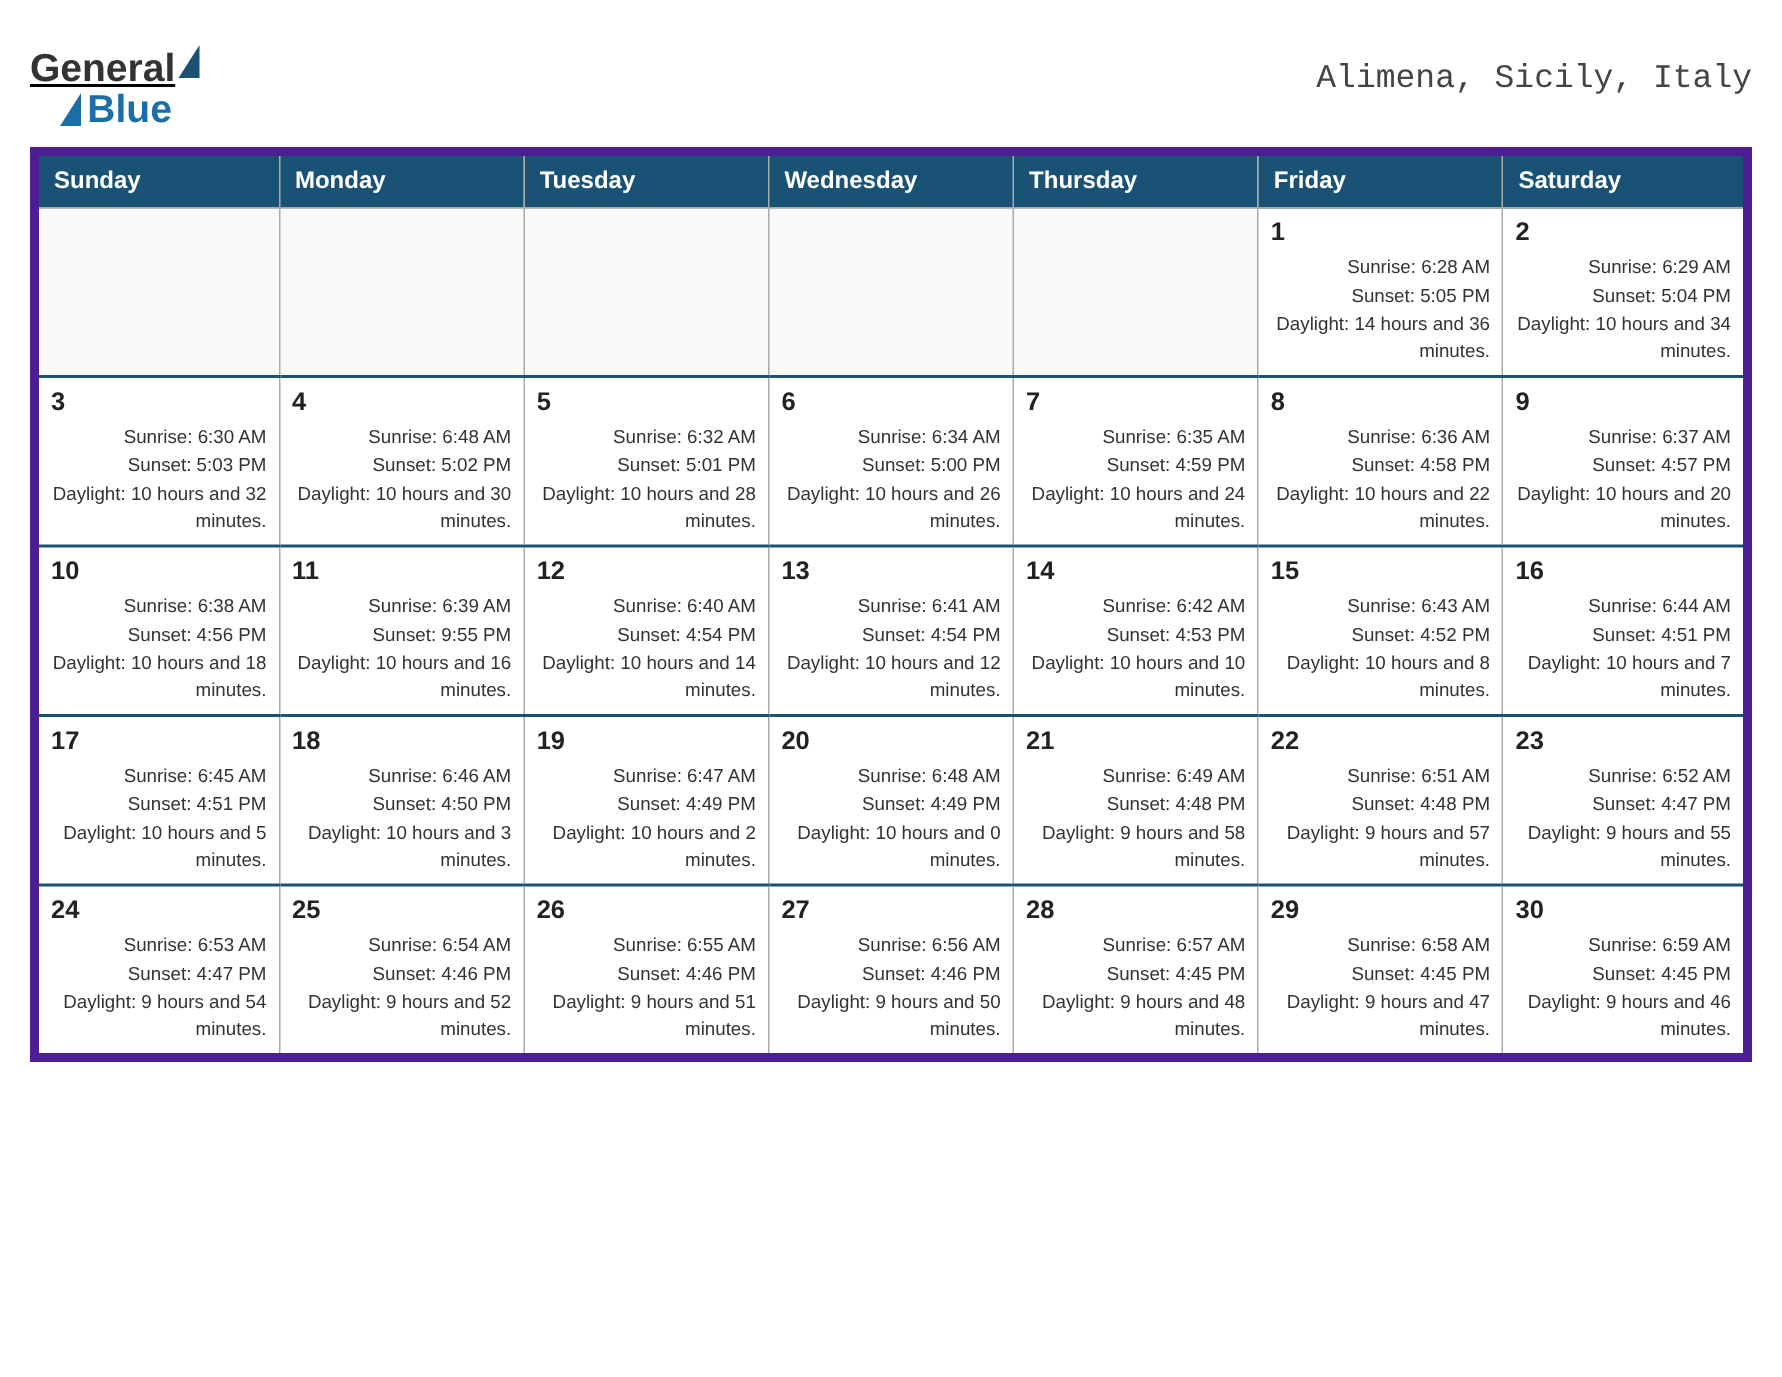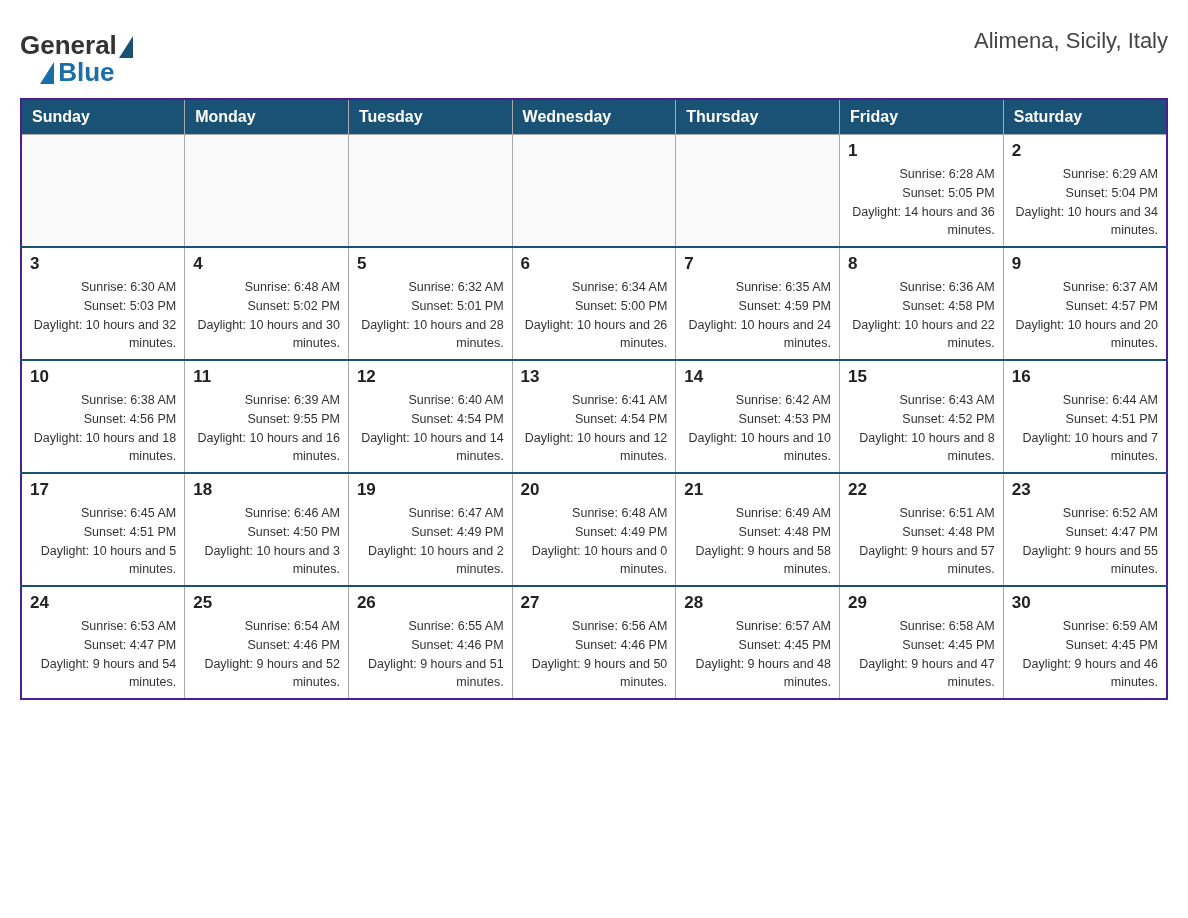"General" .logo-text { align-items: center -> flex-start; text-decoration: none -> underline }
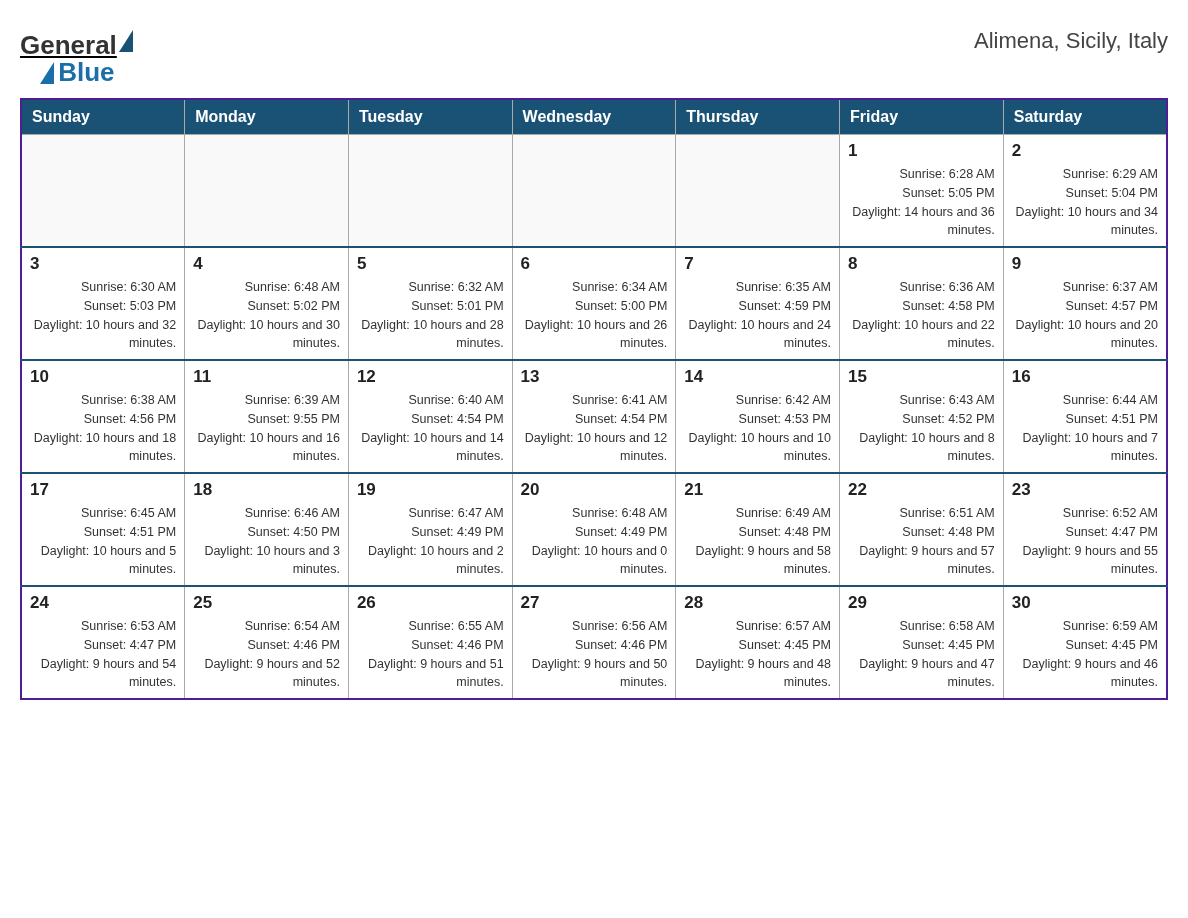"Alimena, Sicily, Italy" .location { font-family: none -> Liberation Mono, monospace; margin-top: 8px -> 20px }
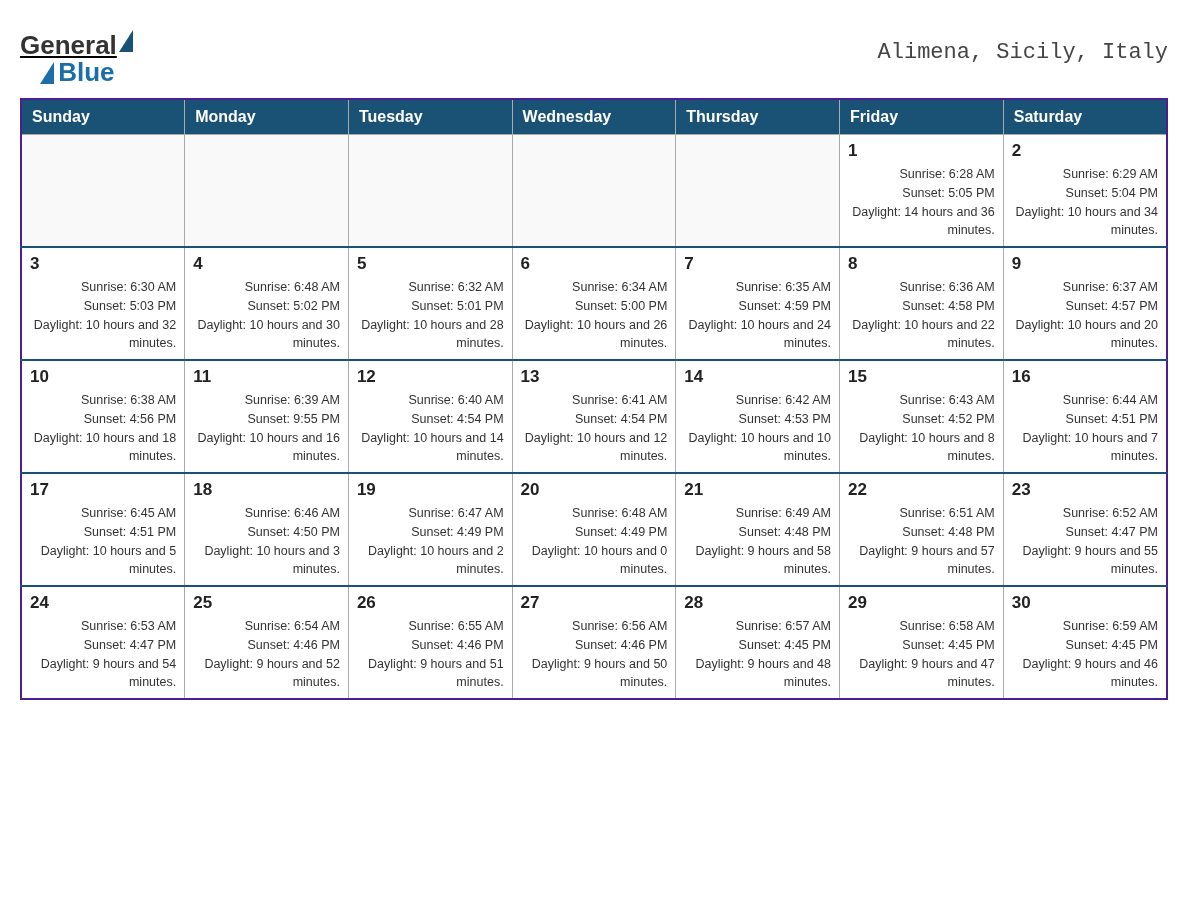"Sunday" .calendar { border: 2px solid #4c1d95 -> 6px solid #4c1d95 }
